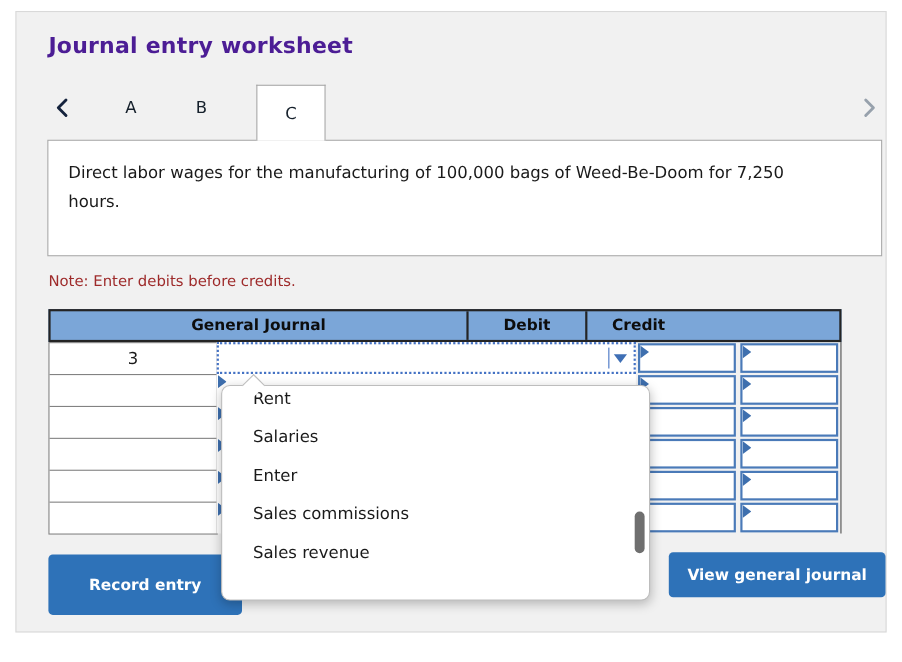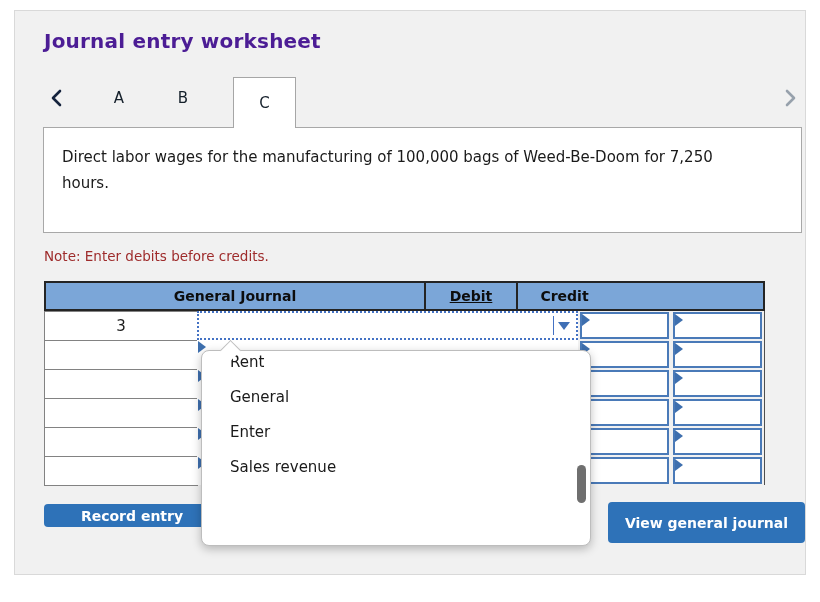"Debit" .th-debit { text-decoration: underline -> none; width: 92px -> 108px }
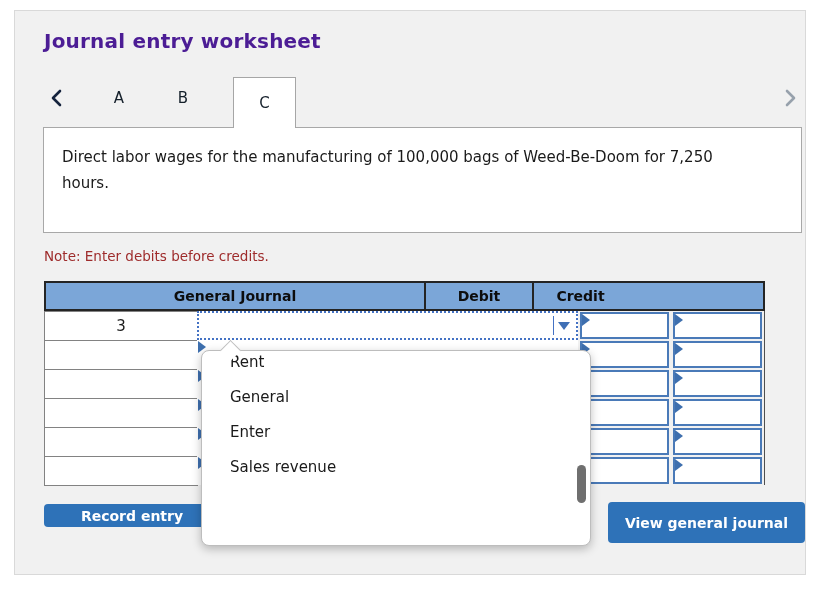"General" div.dd-item { text: General -> Salaries }
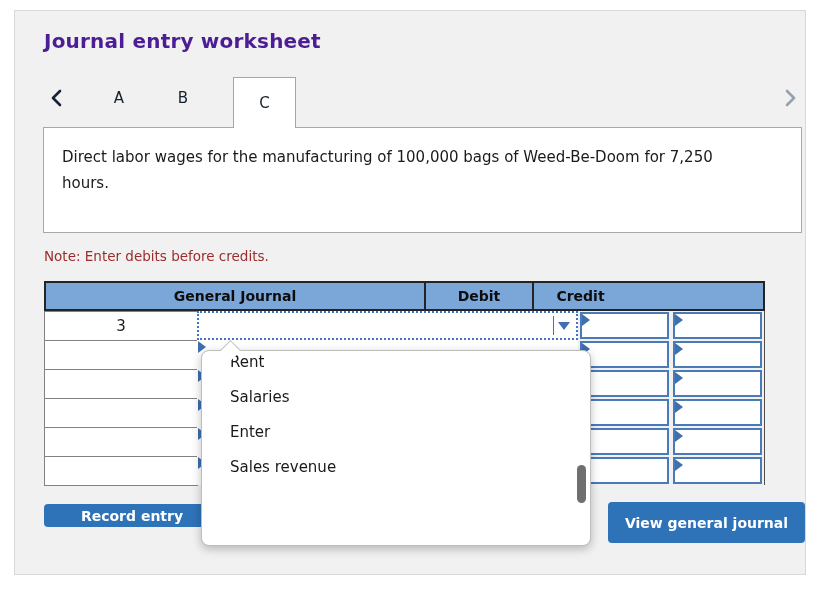"Sales commissions" div.dd-item { html: none -> <div>Sales commissions</div> }
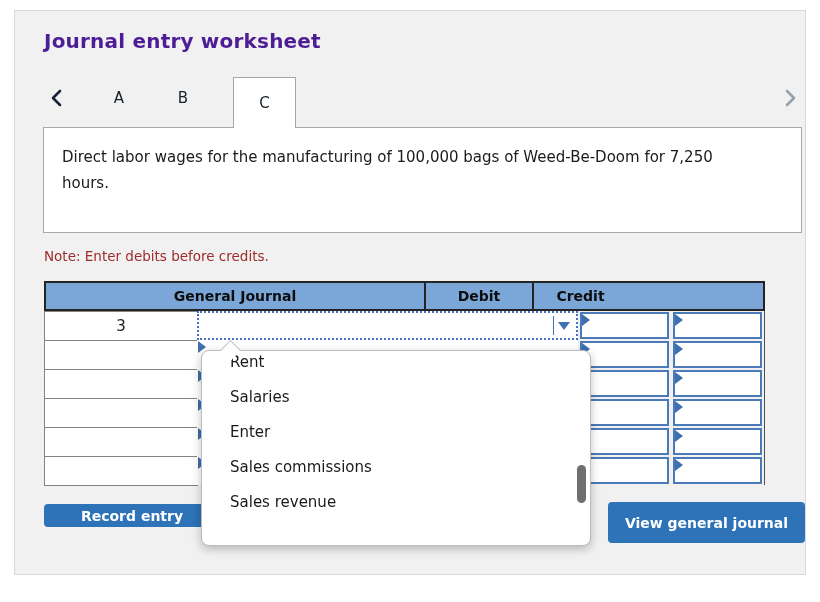"Record entry" .btn-record { height: 23px -> 55px }
